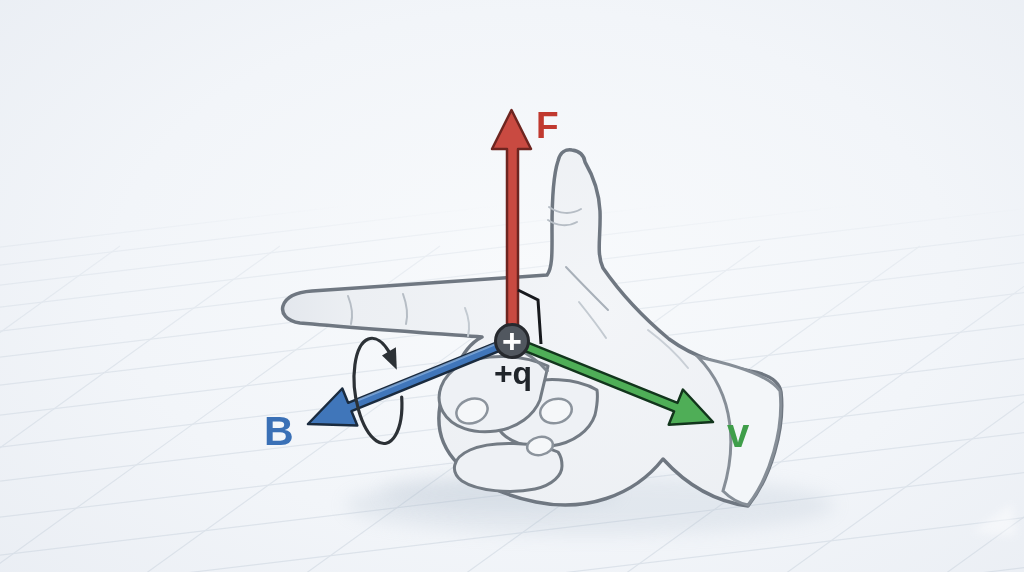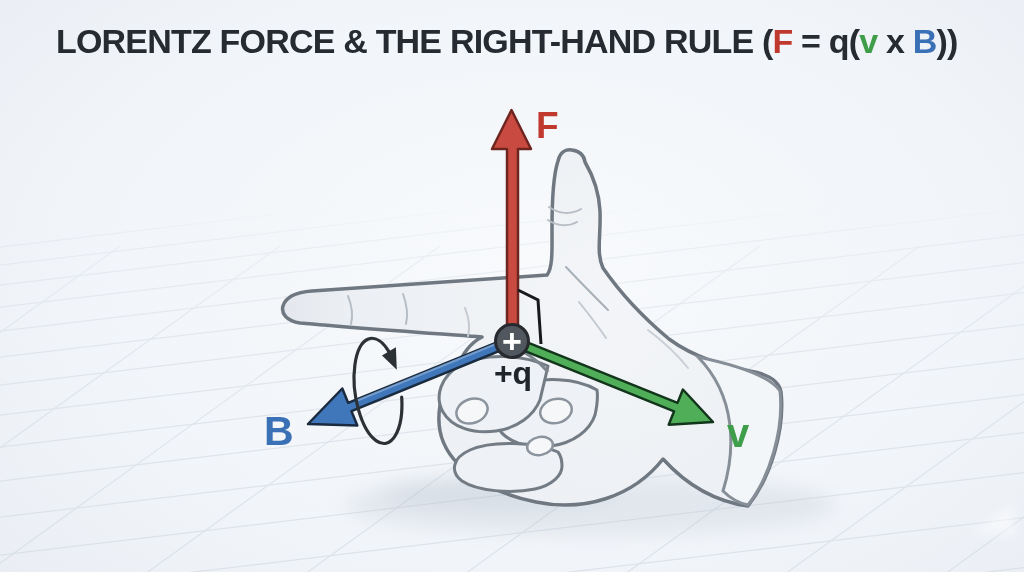"LORENTZ FORCE & THE RIGHT-HAND" div.title { html: <div> <span>LORENTZ FORCE &amp; THE RIGHT-HAND RULE (</span><span>F</span><span> = q(</span><span>v</span><span> x </span><span>B</span><span>))</span> </div> -> none }
